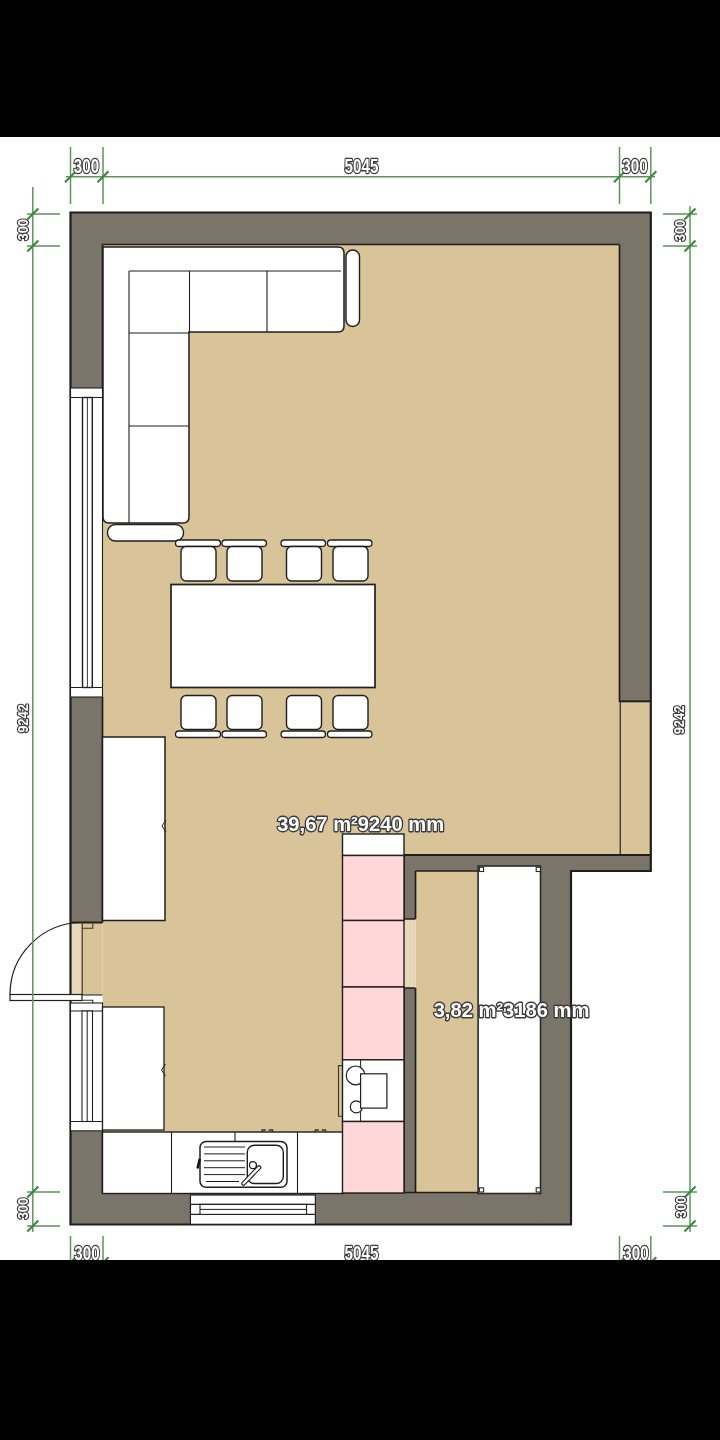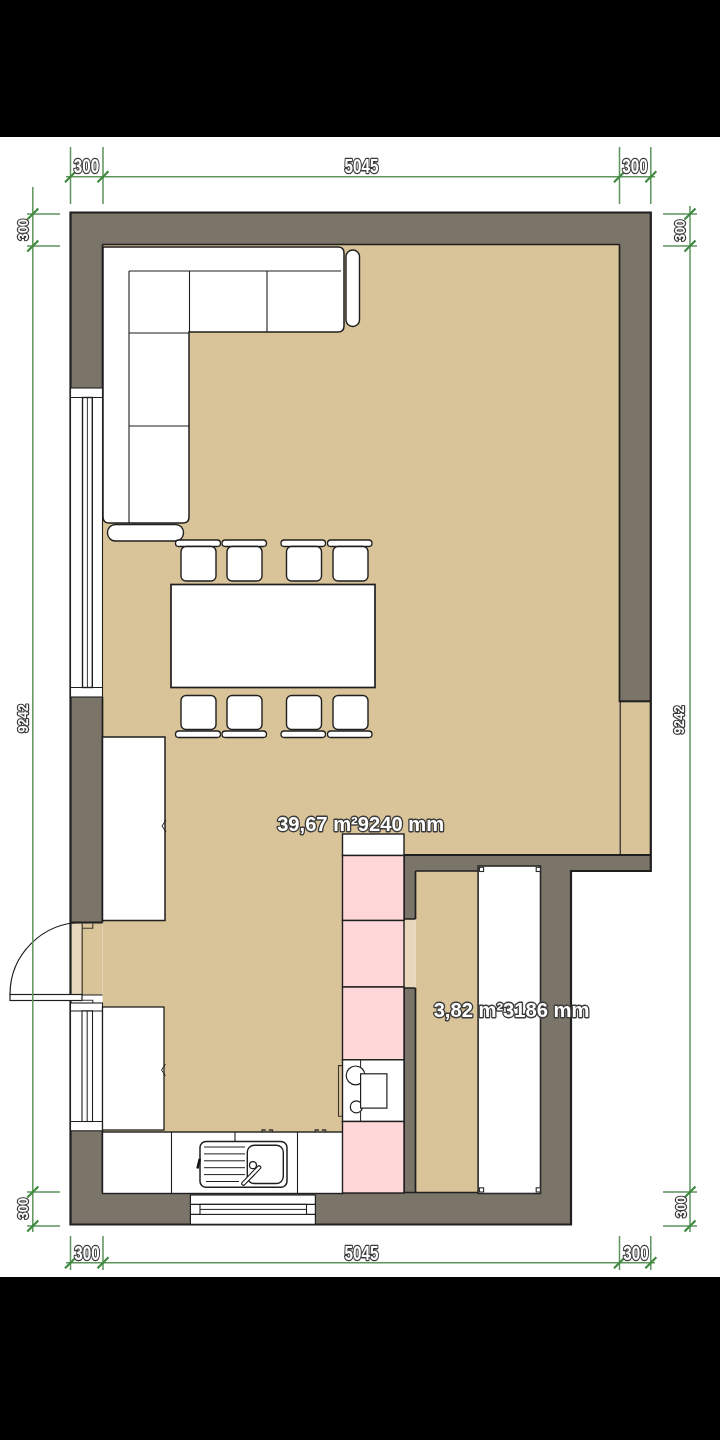"300" .page { height: 1440px -> 1260px }
